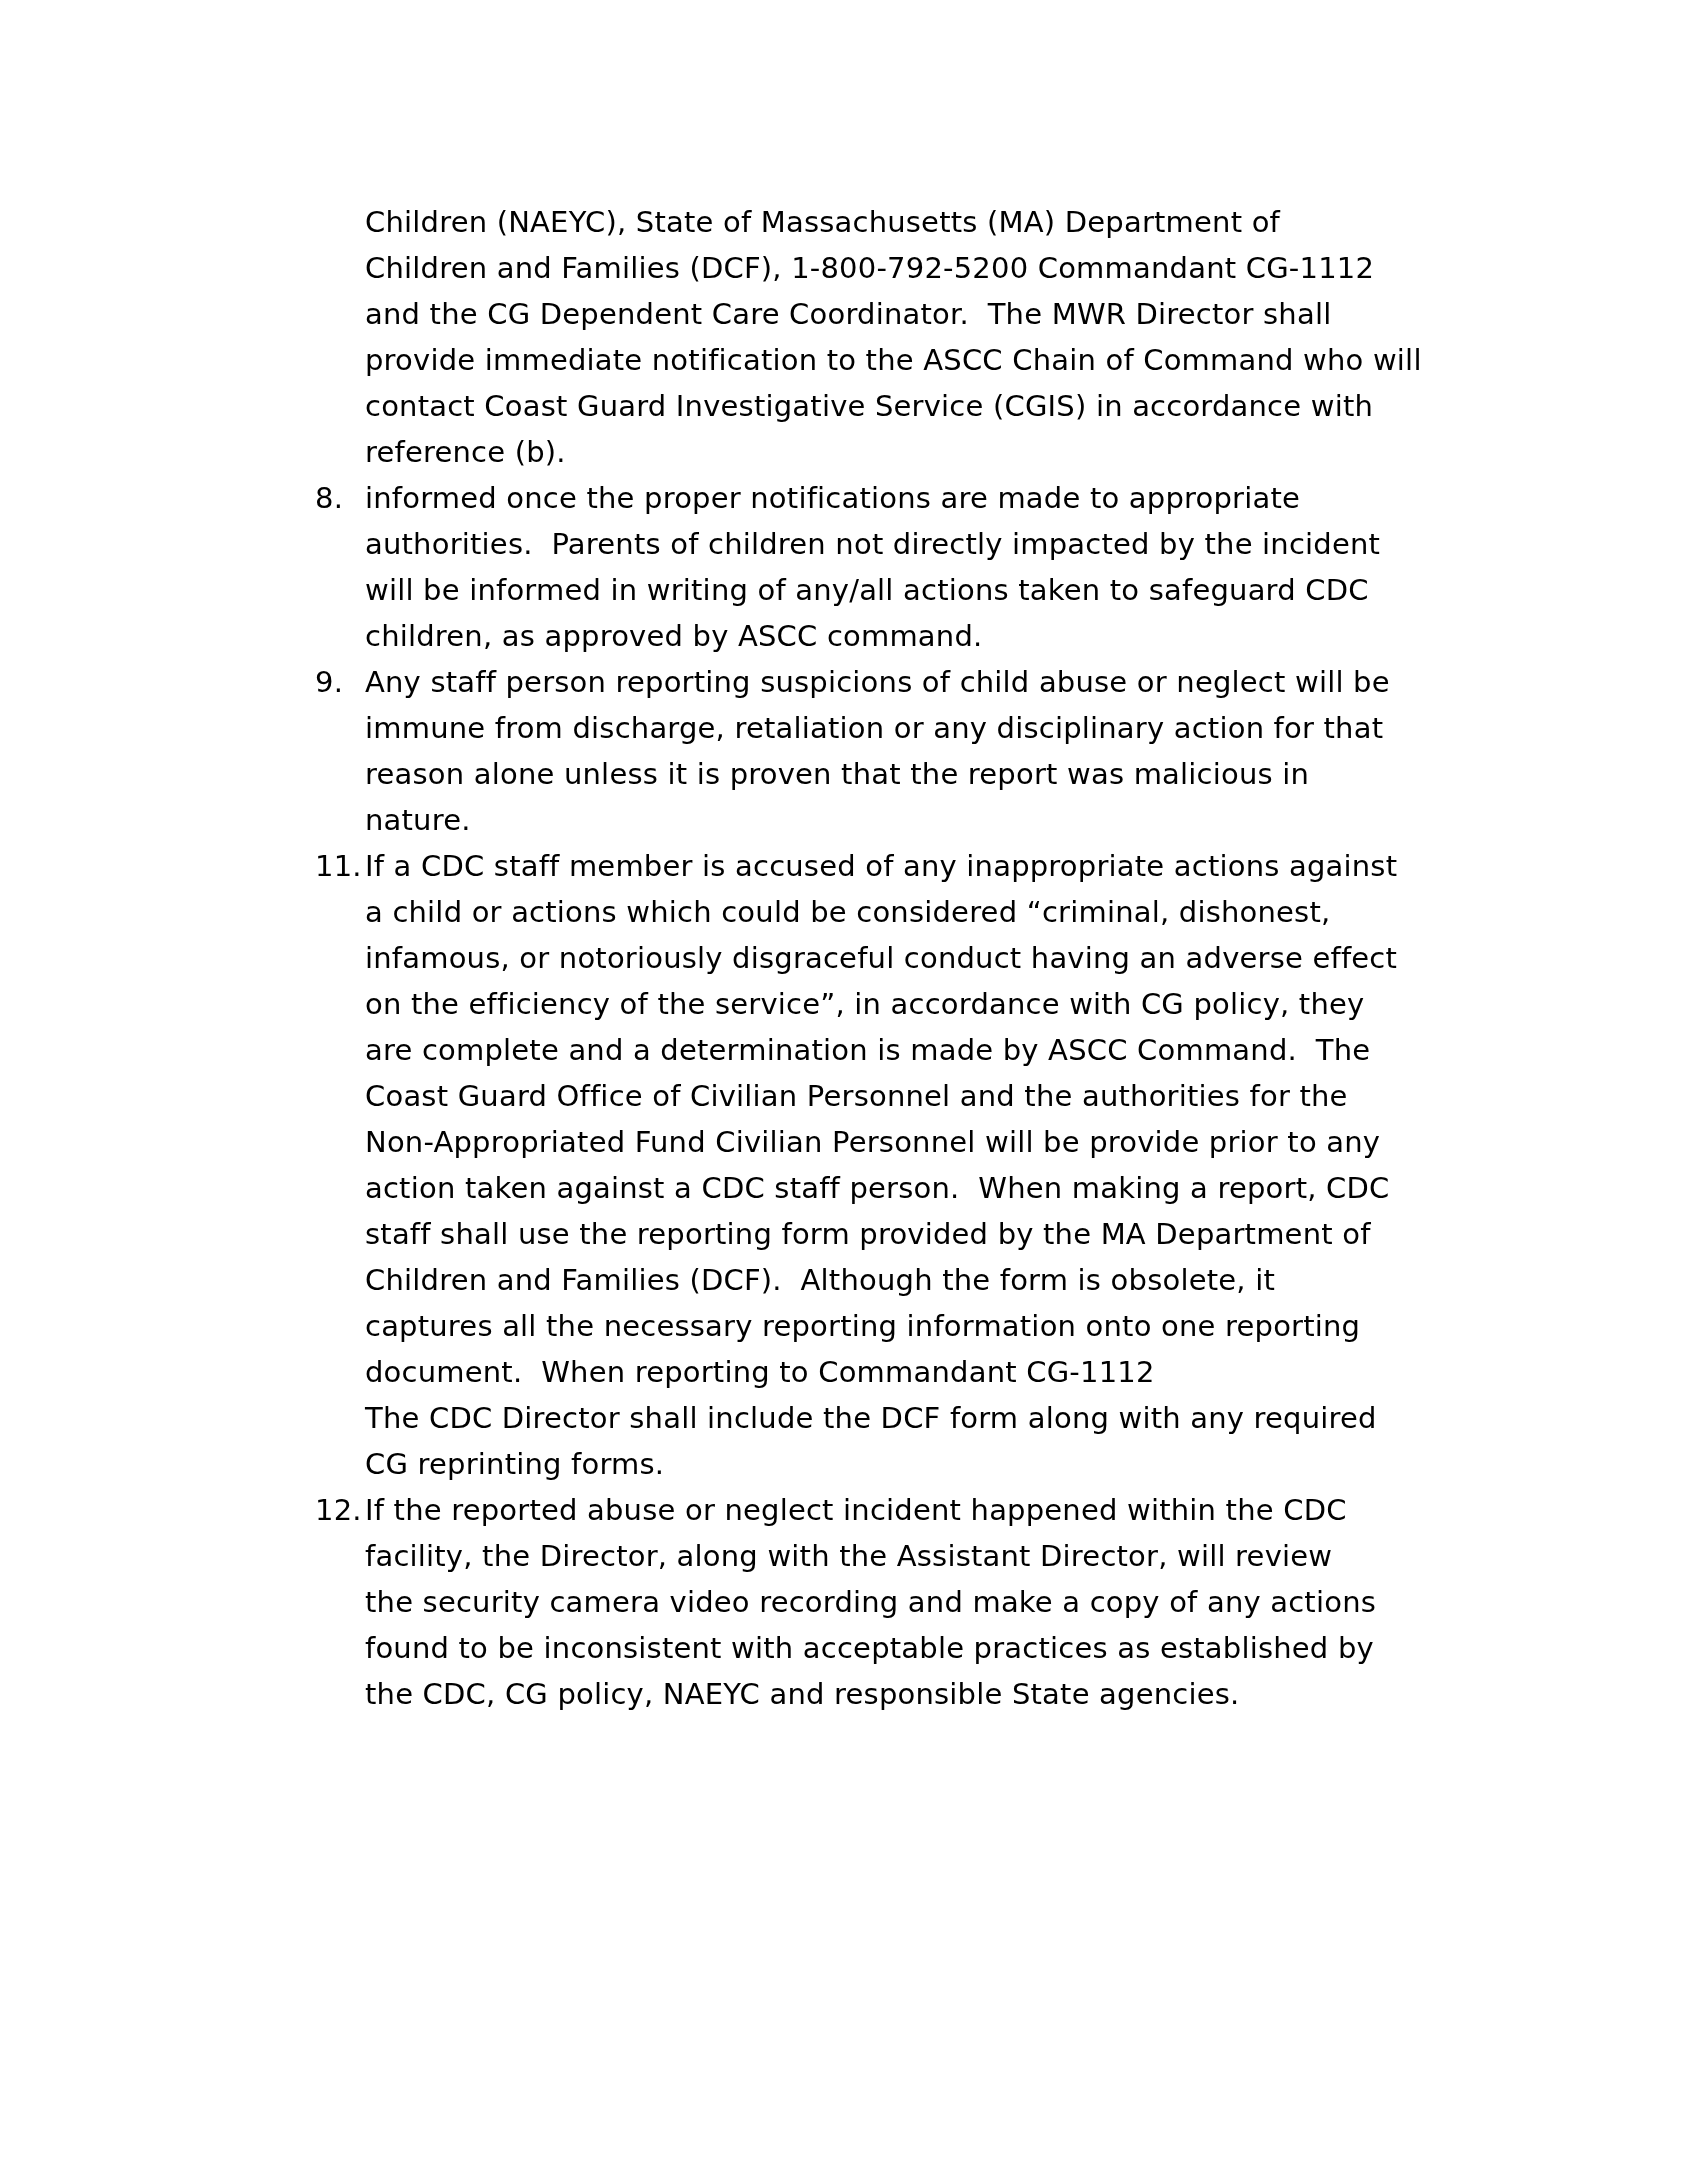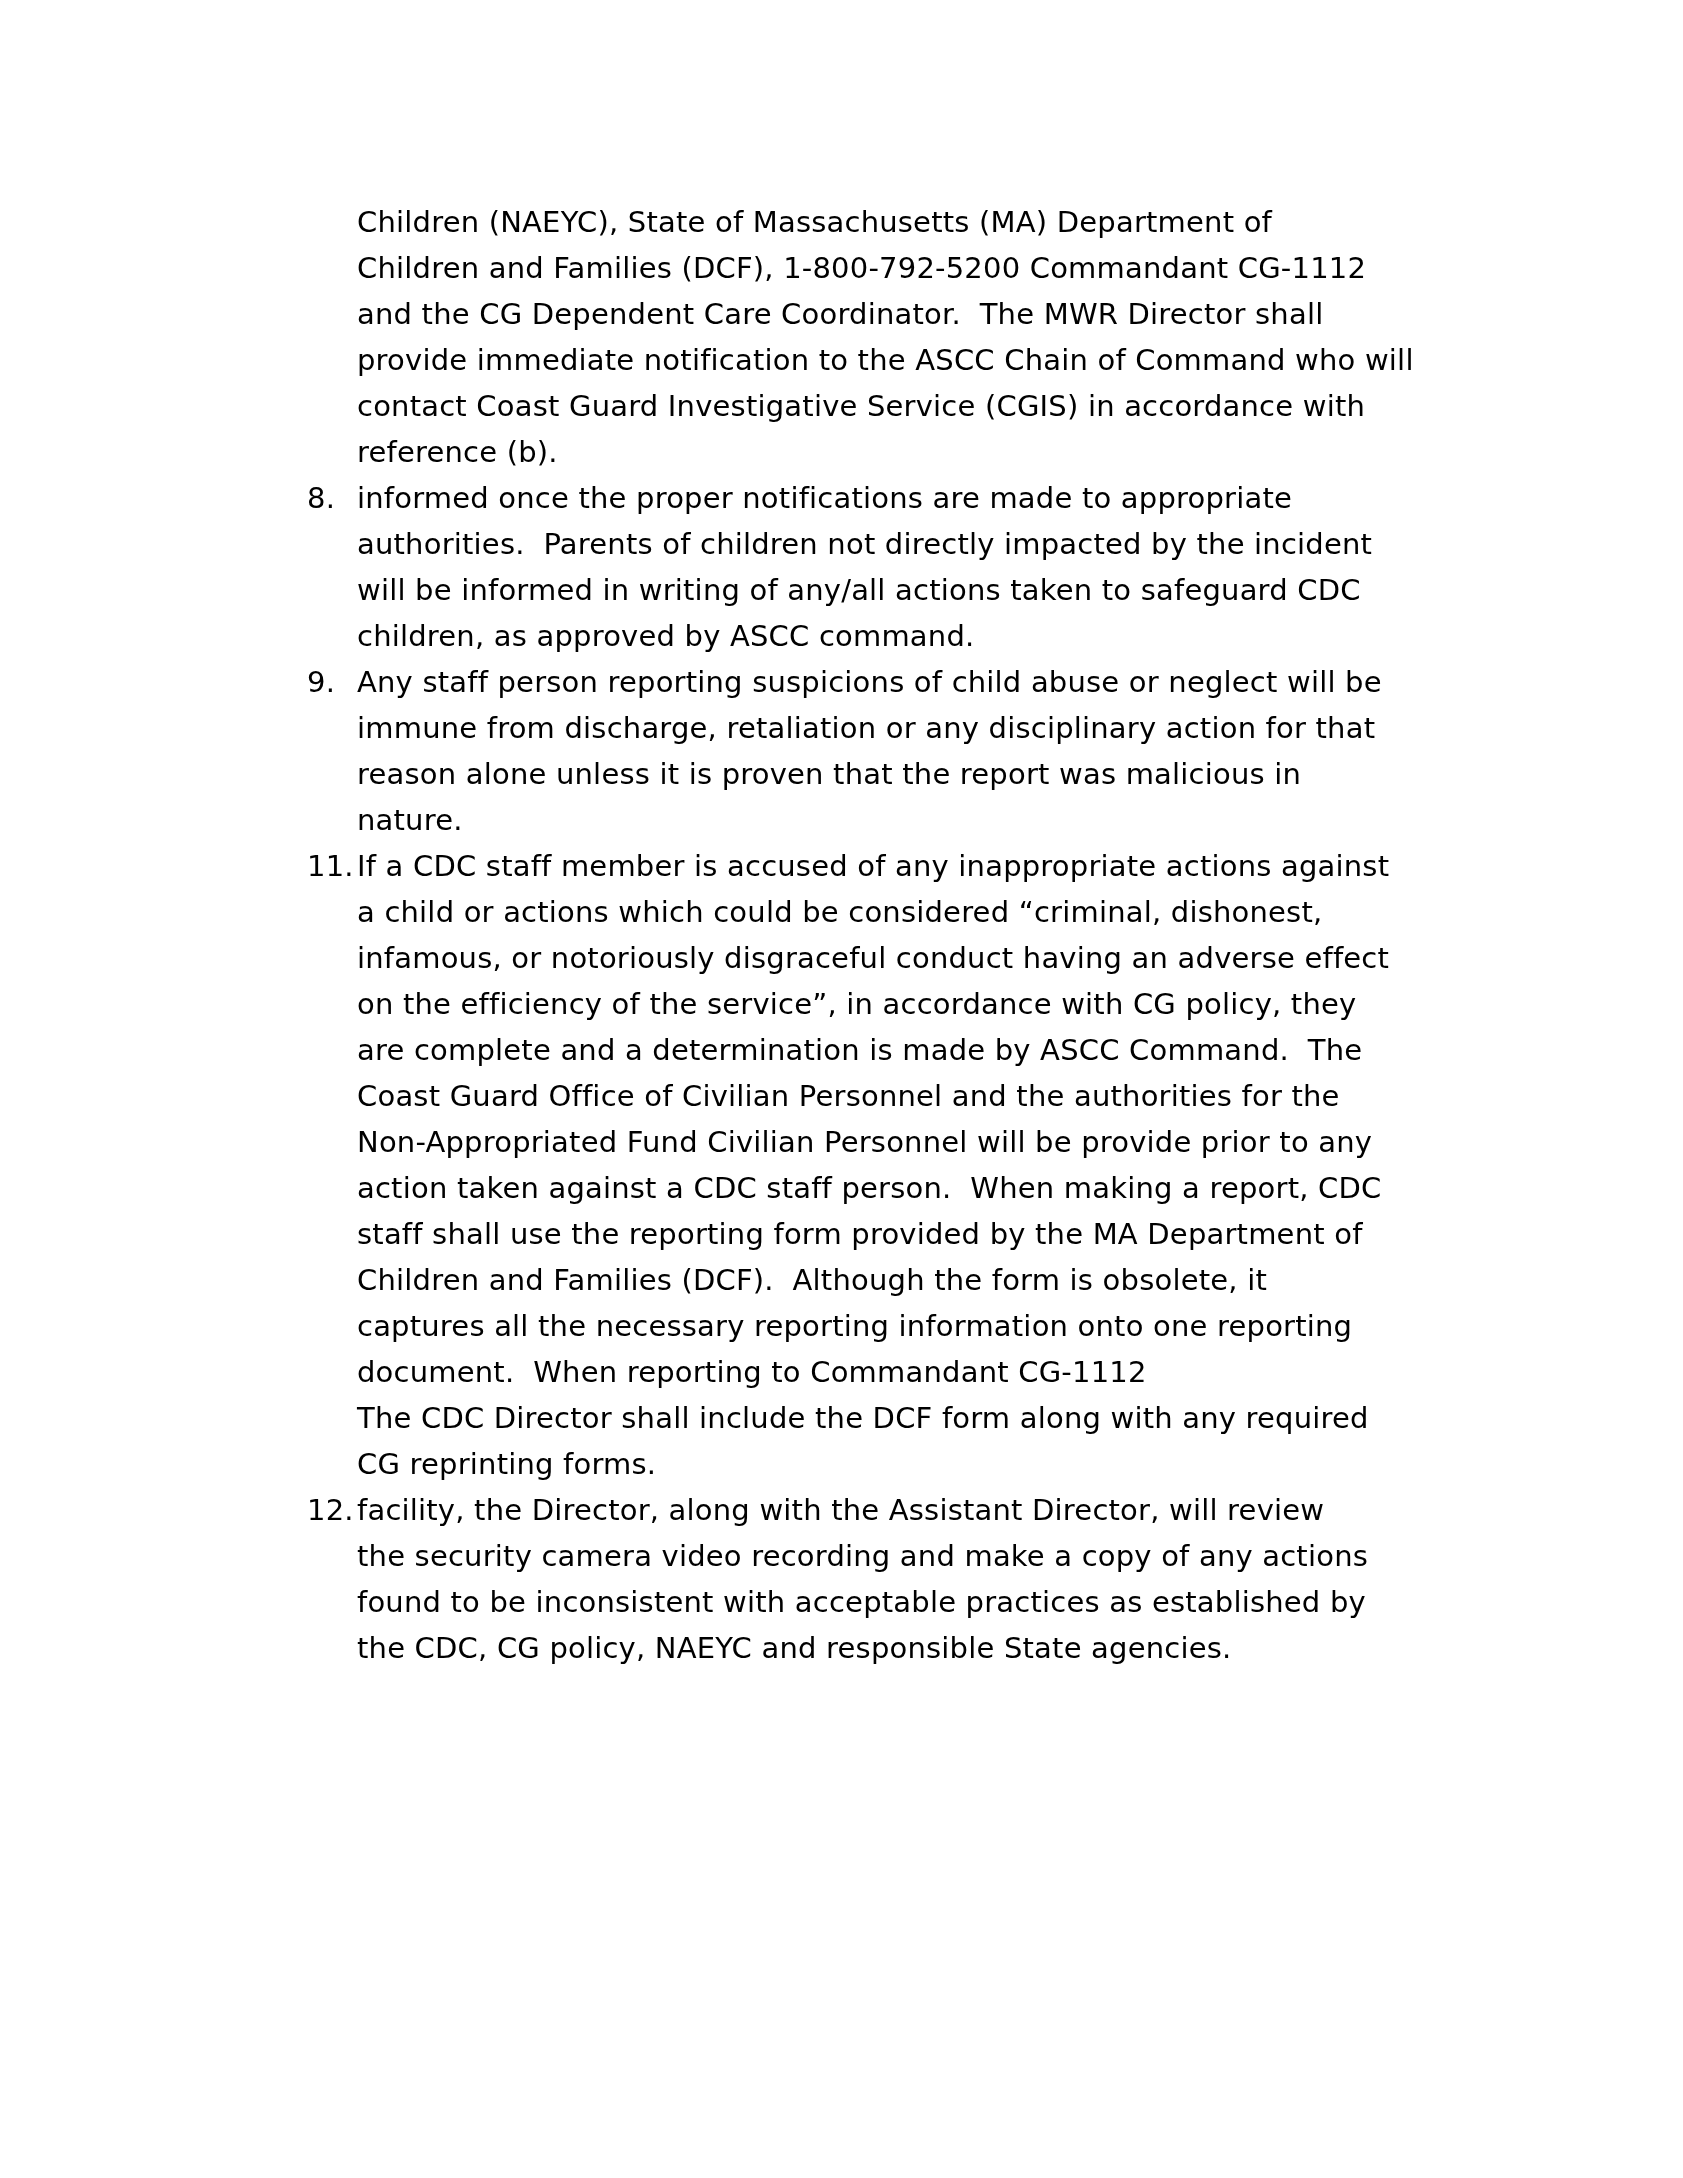"Children (NAEYC), State of Massachusetts" .page { left: 8px -> 16px }
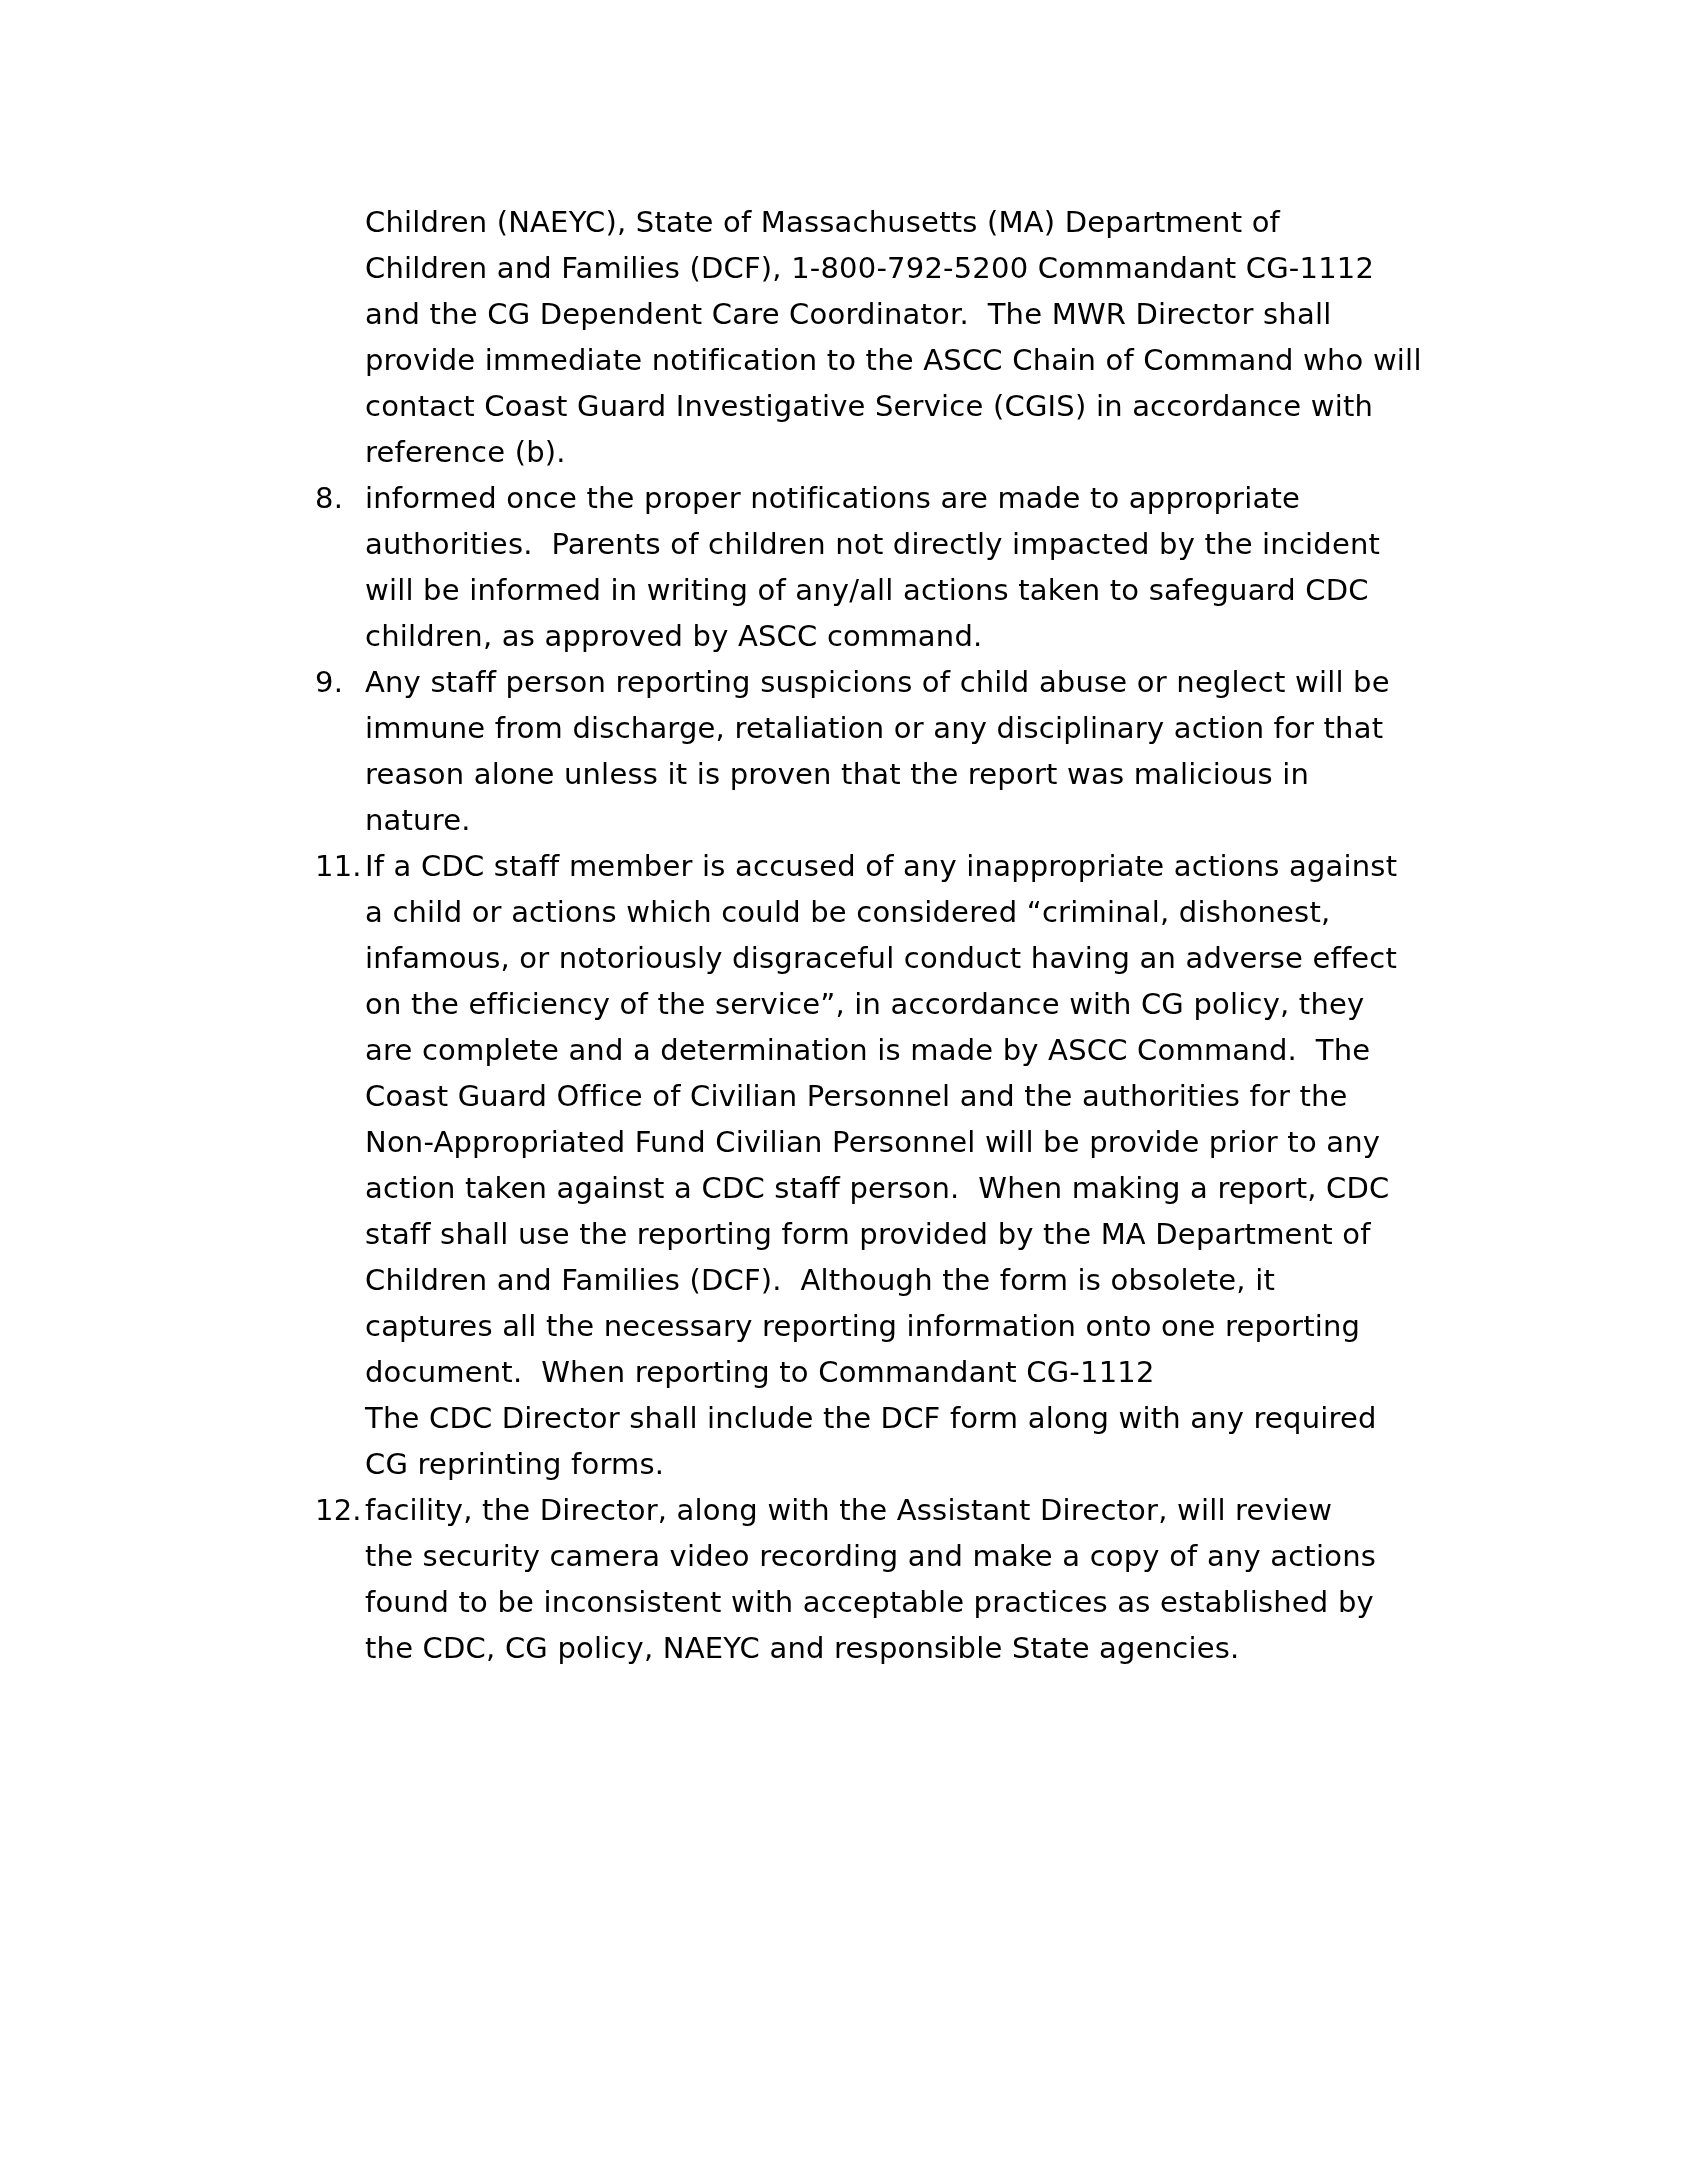"If the reported abuse or" span.line { html: none -> <span>If the reported abuse or neglect incident happened within the CDC</span> }
